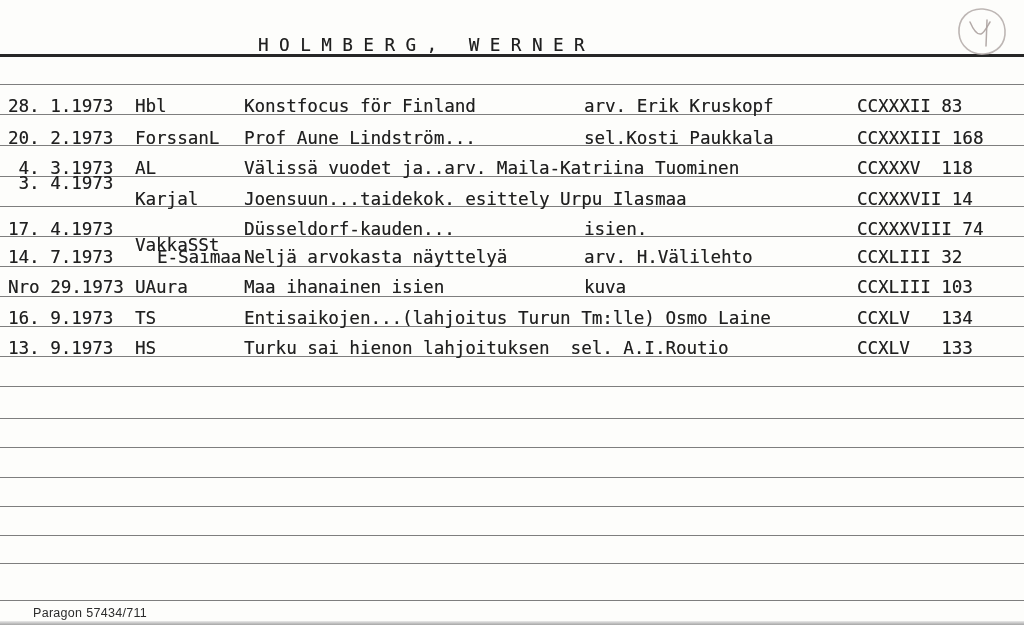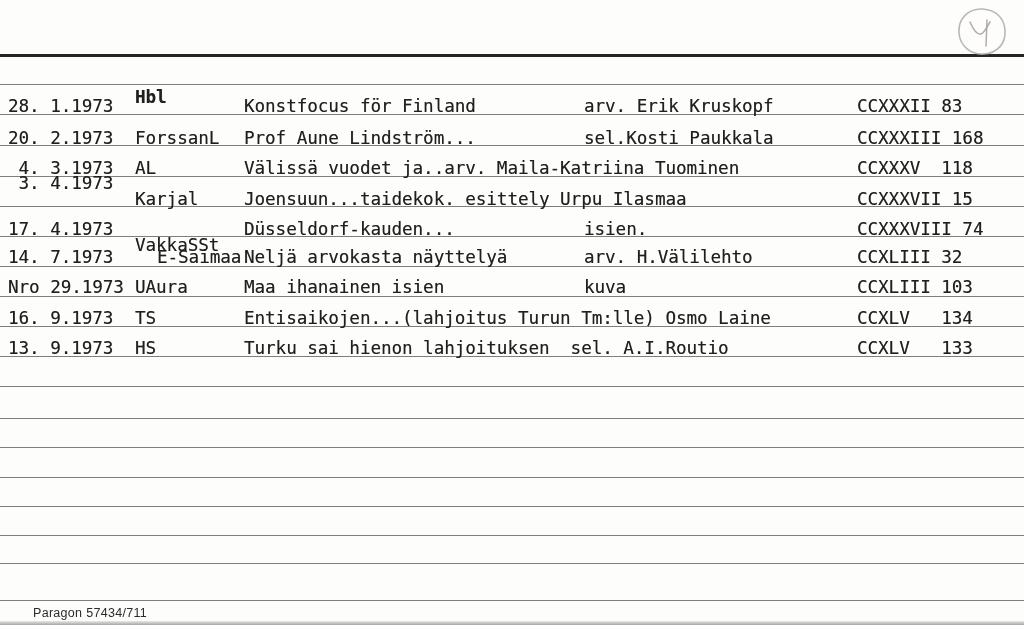"H O L M B" div.type { html: none -> <div>H O L M B E R G , W E R N E R</div> }
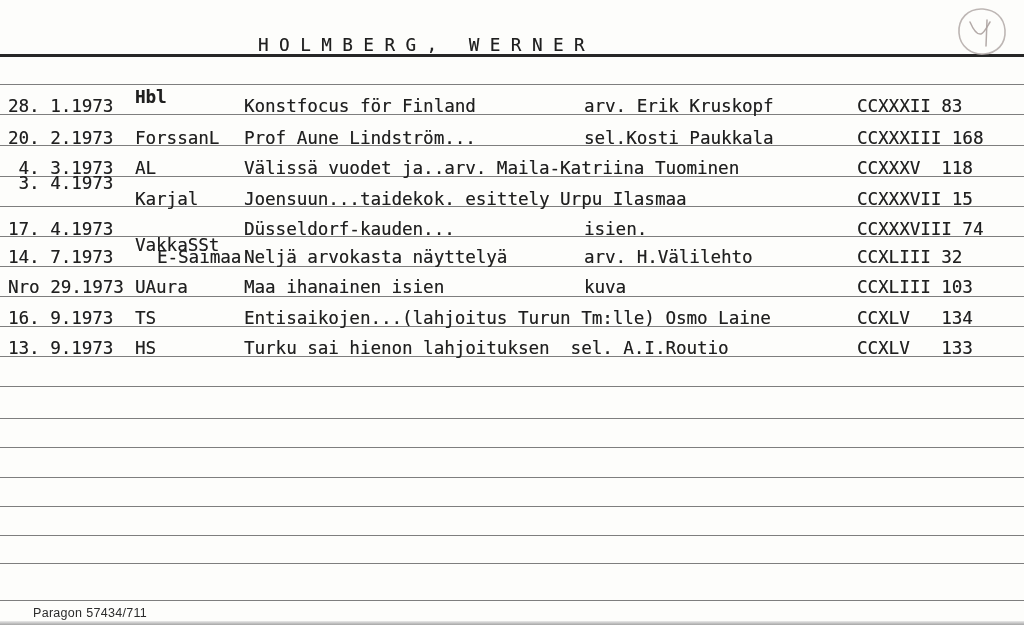"Hbl" span.type { font-weight: bold -> none; top: 86px -> 95px }
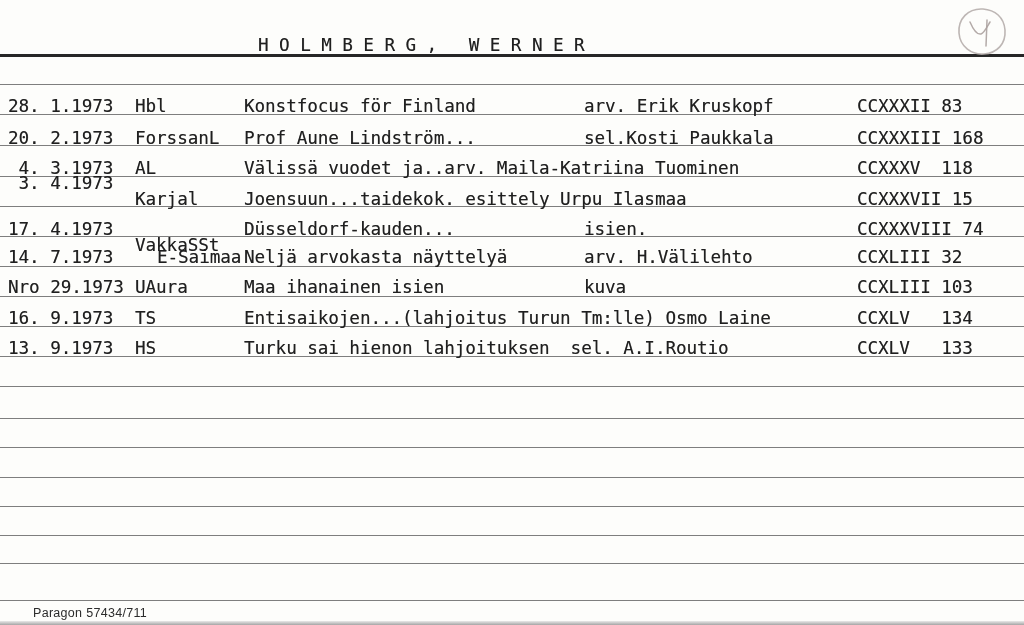"CCXXXVII 15" span.type { text: 15 -> 14 }
